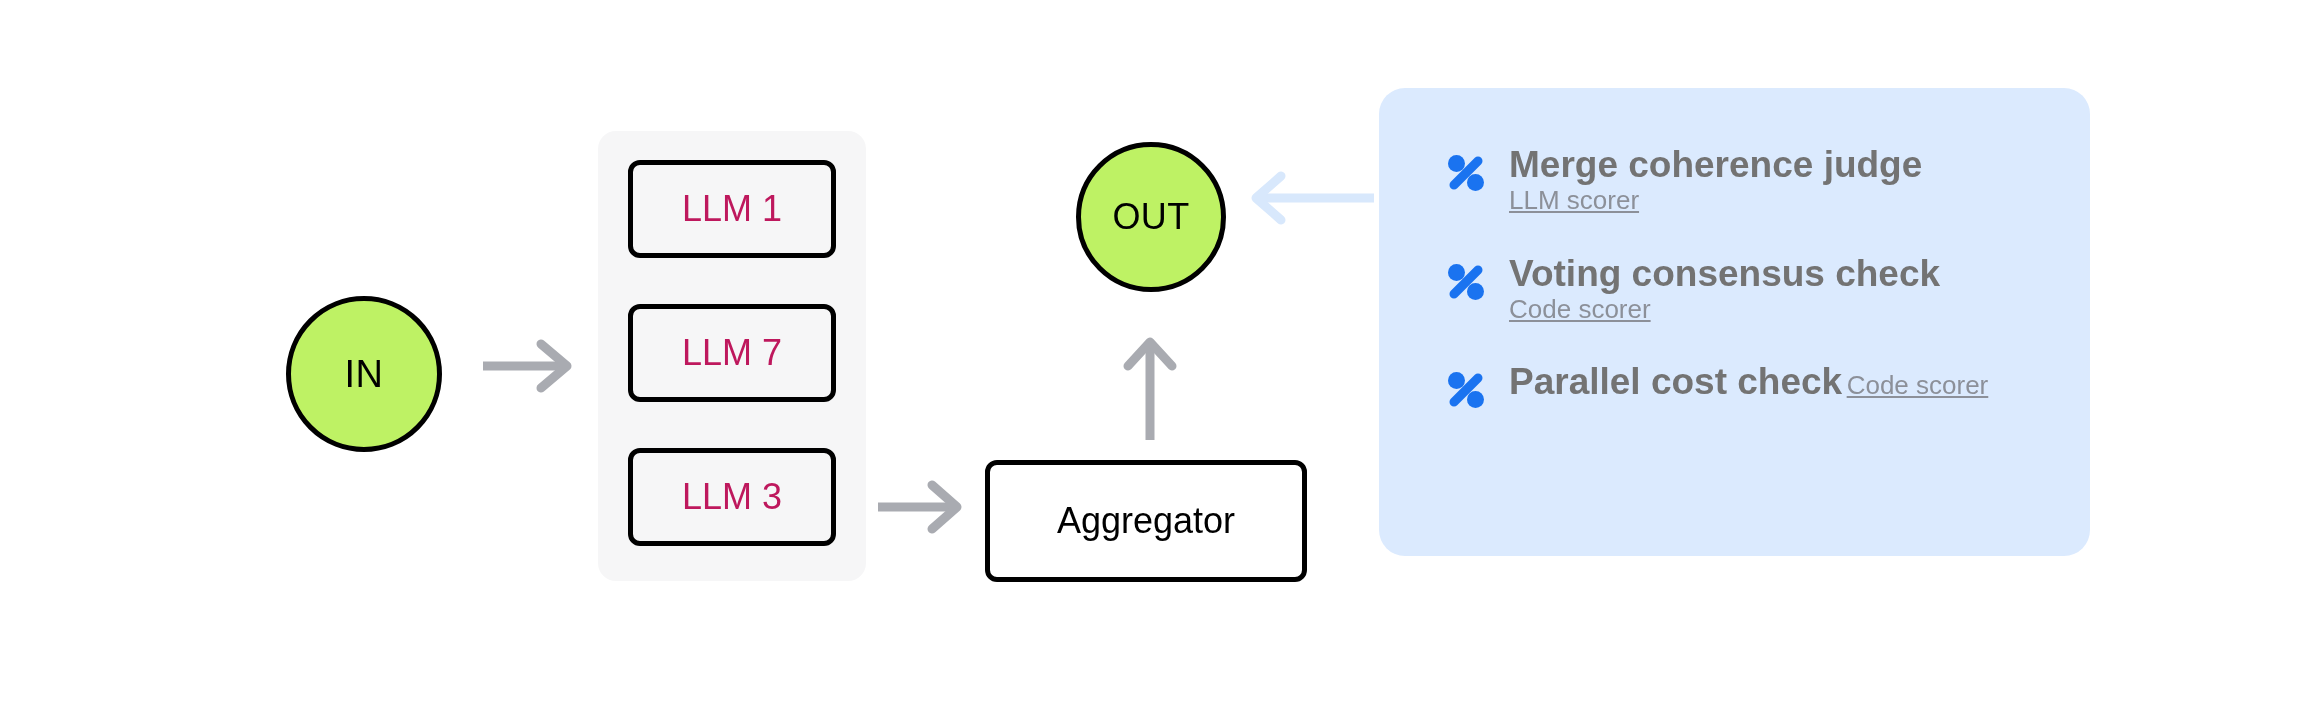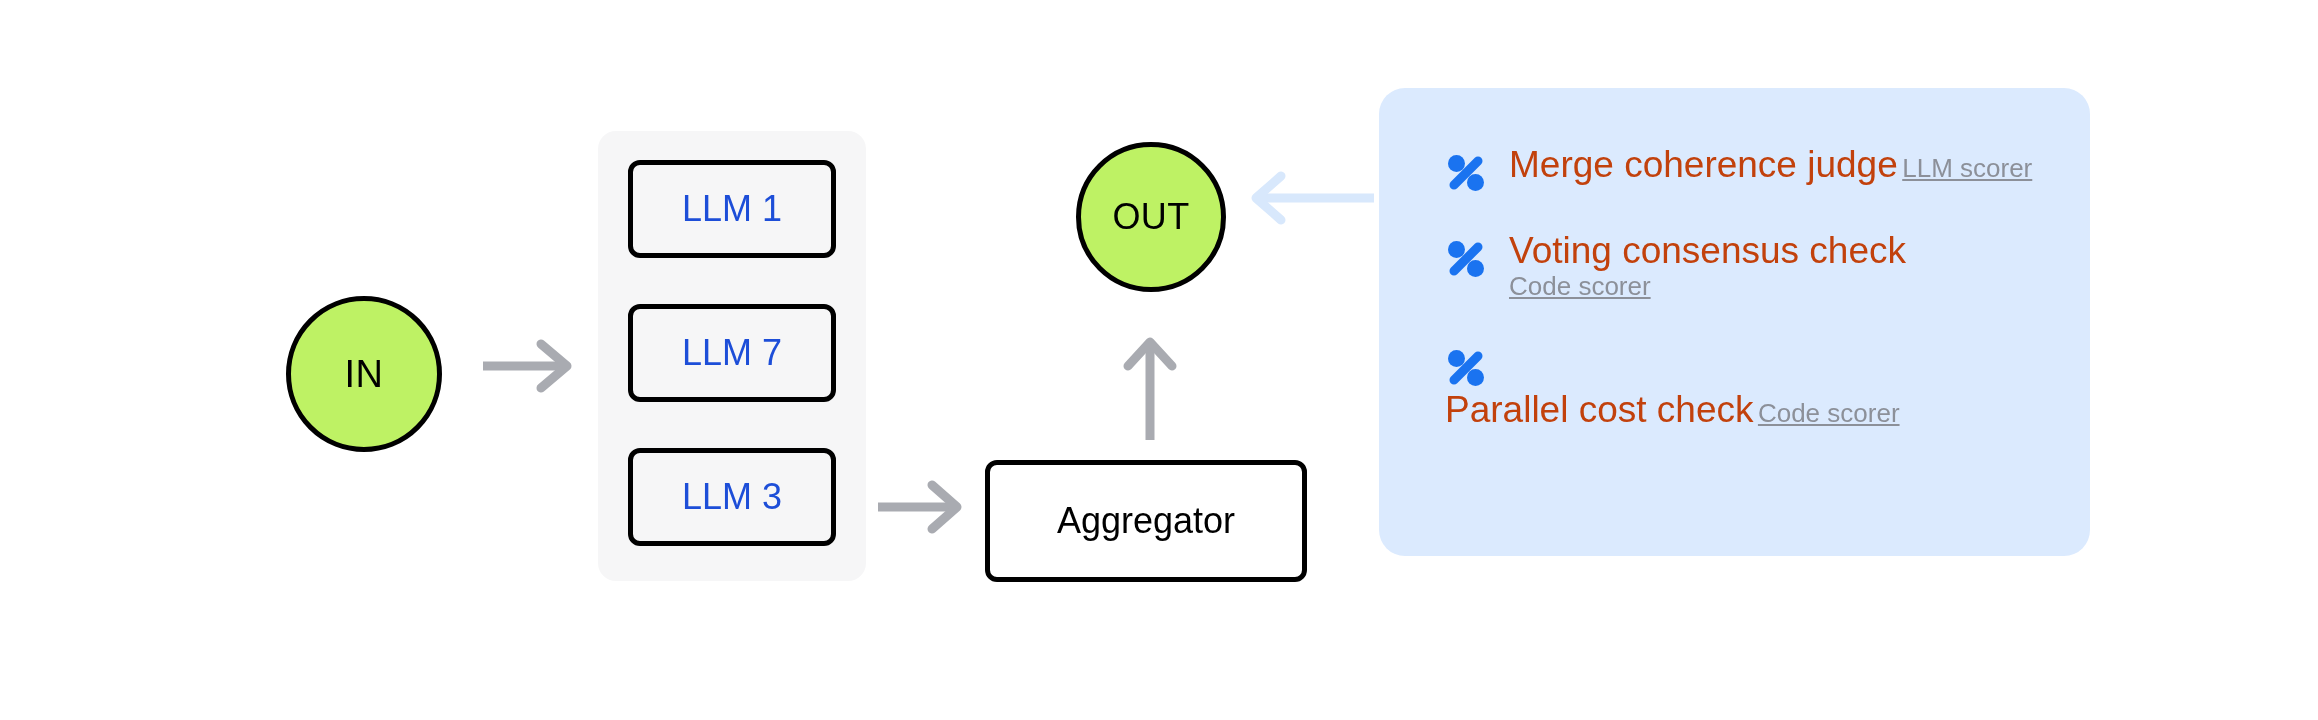"Merge coherence judge" .scorer-title { color: #c2410c -> #737373; font-weight: normal -> bold }
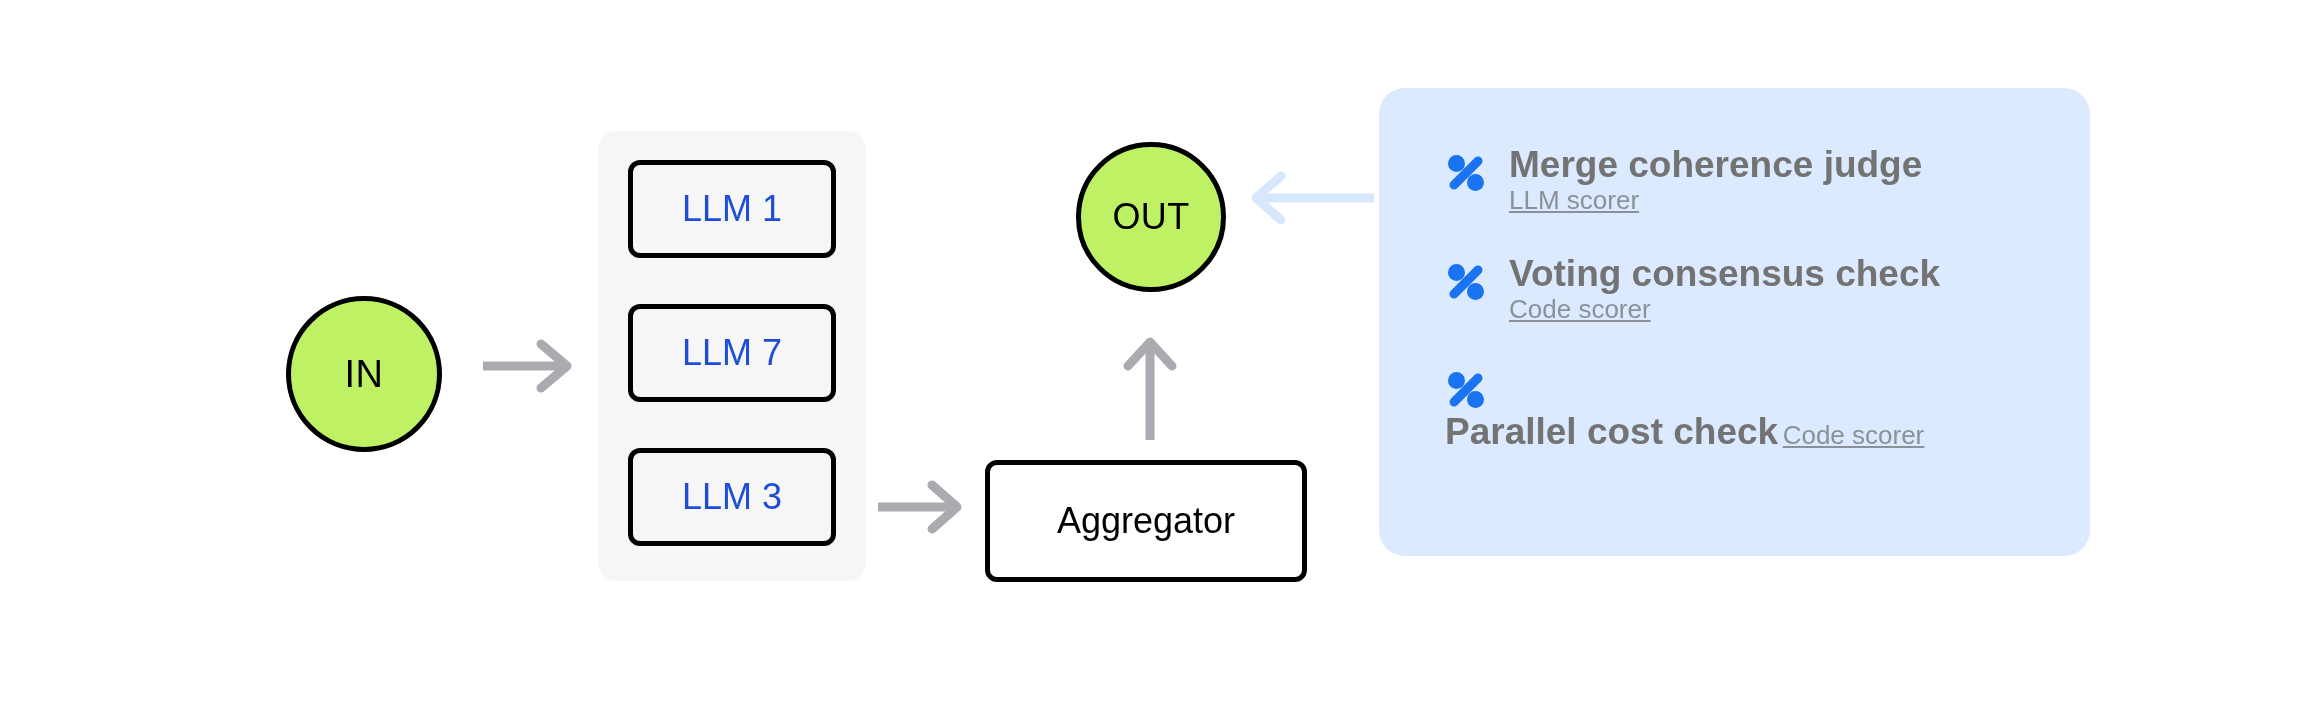"LLM 1" .llm-box { color: #1d4ed8 -> #be185d }
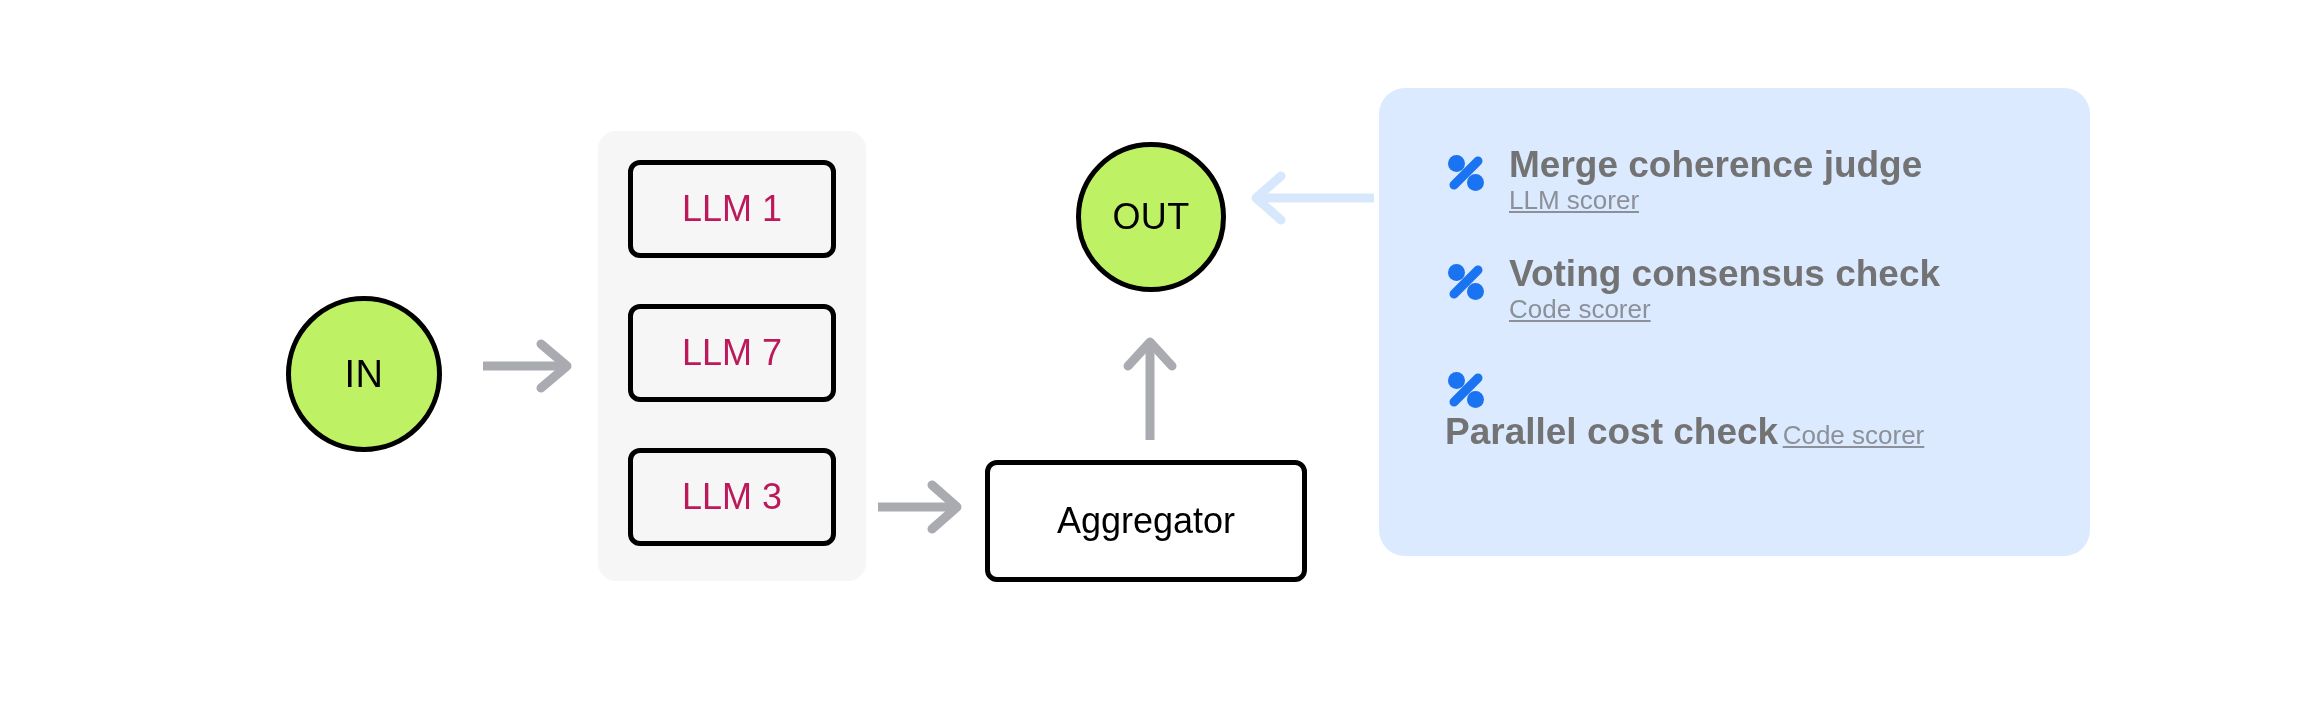"Parallel cost check Code scorer" .scorer-row:last-child { flex-direction: column -> none }
